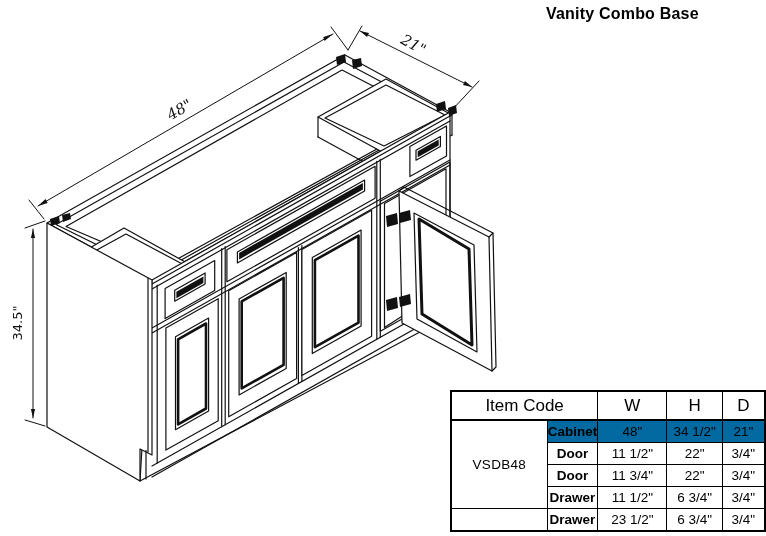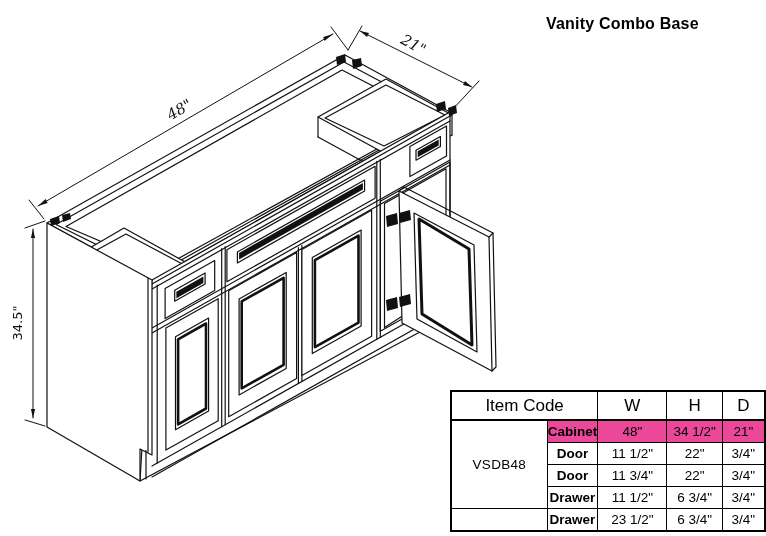"Vanity Combo Base" .page-title { top: 15px -> 5px }
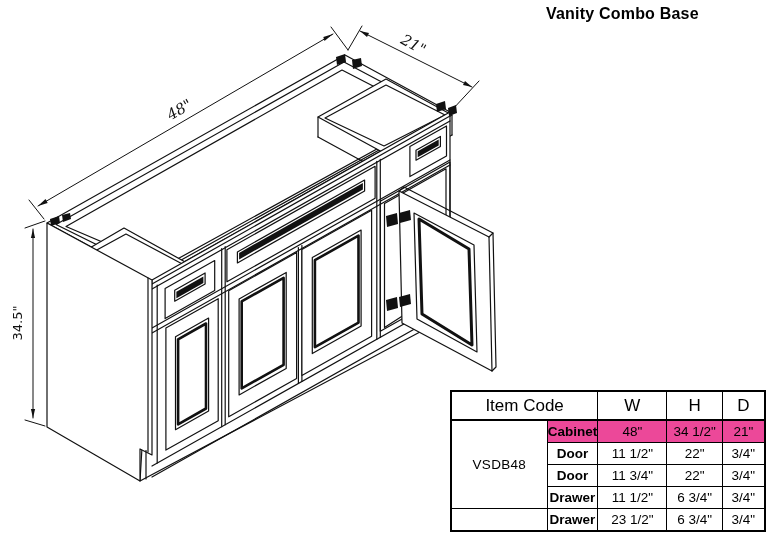"Cabinet" .shade { background: #ec4899 -> #0369a1 }
